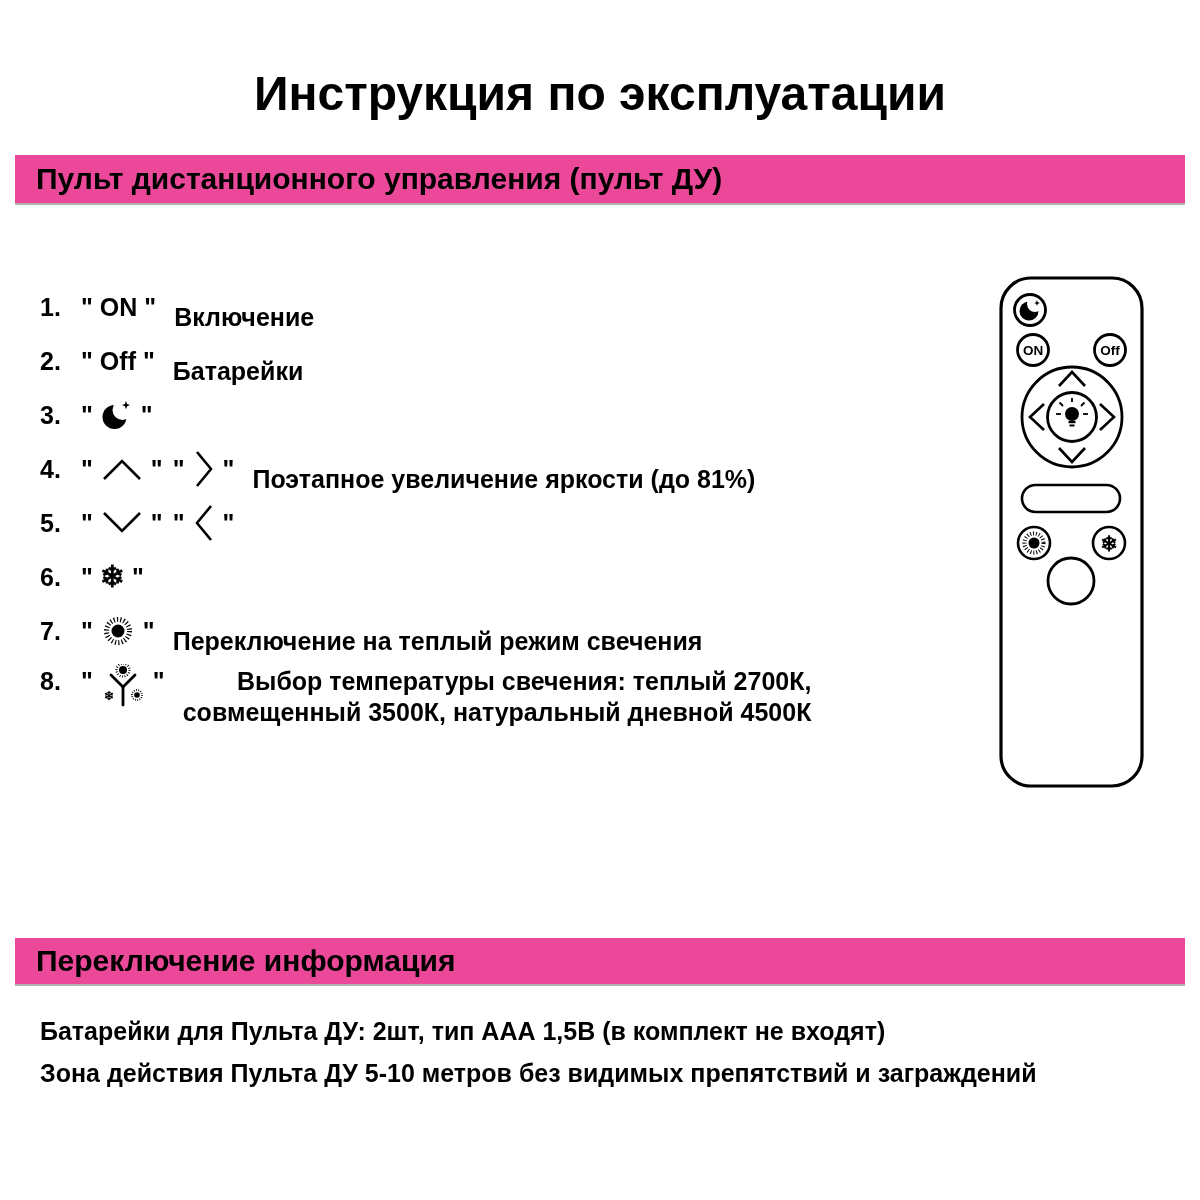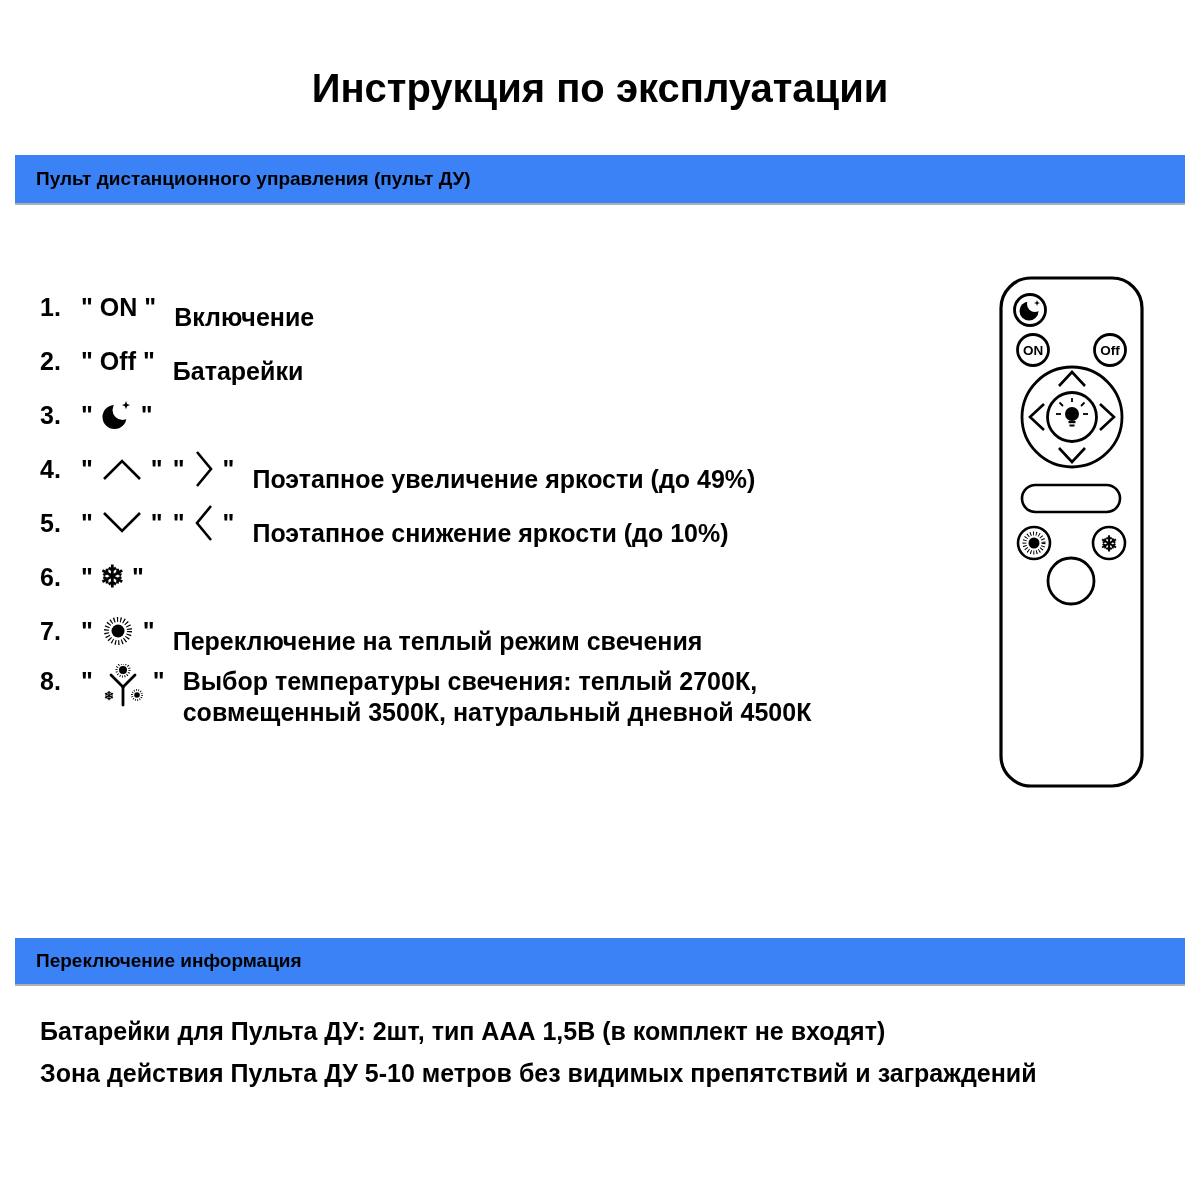"Инструкция по эксплуатации" .page-title { font-size: 40px -> 48px }
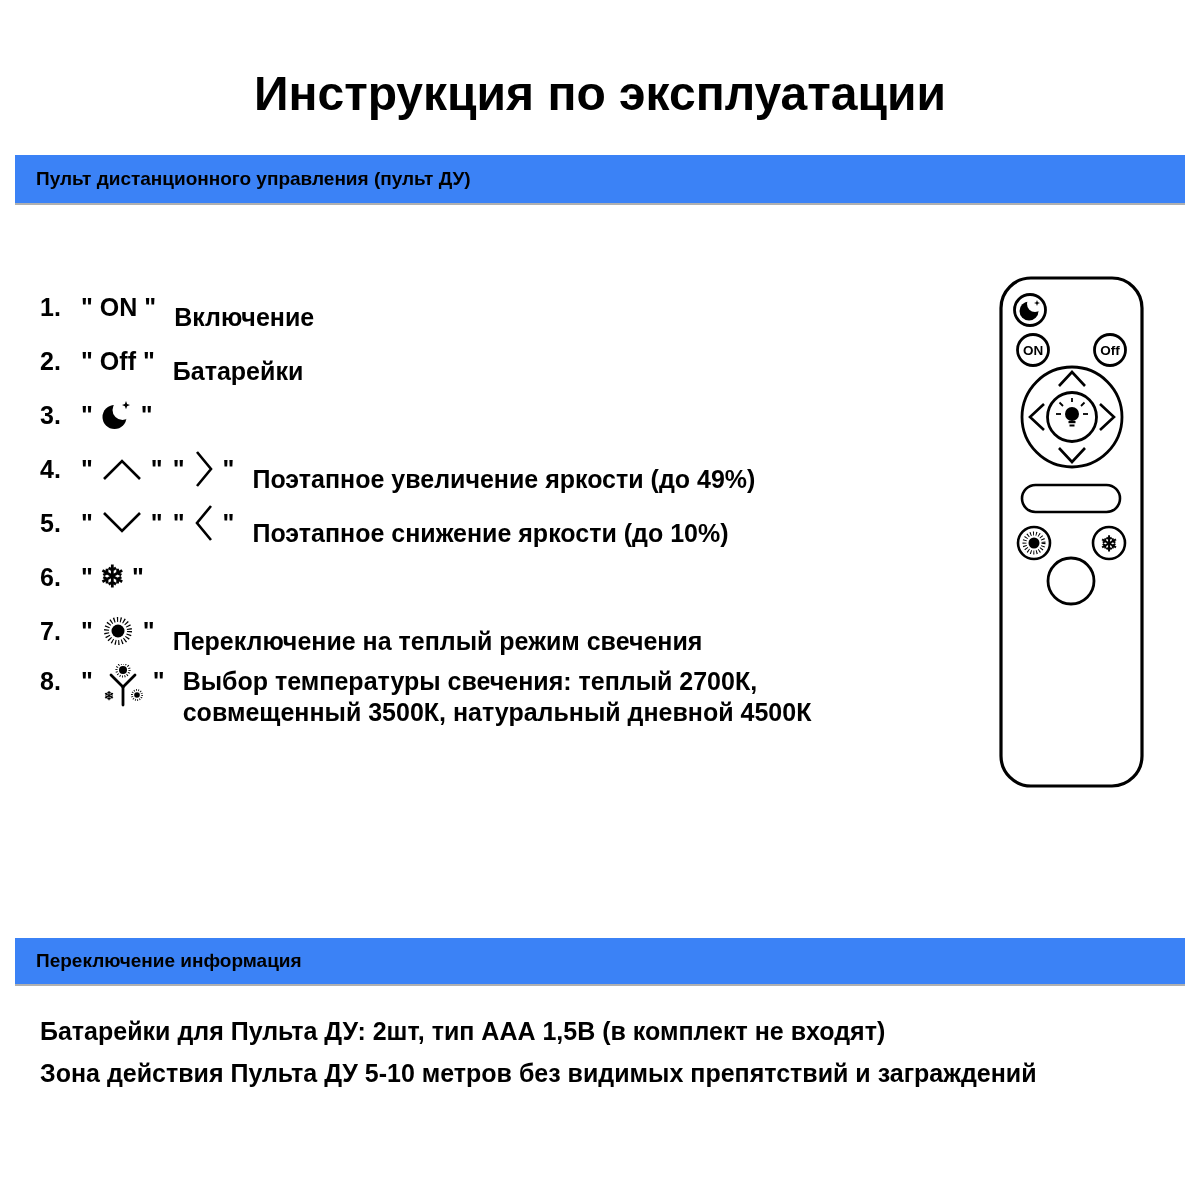"Пульт дистанционного управления (пульт" .section-bar { background: #3b82f6 -> #ec4899; font-size: 19px -> 30px }
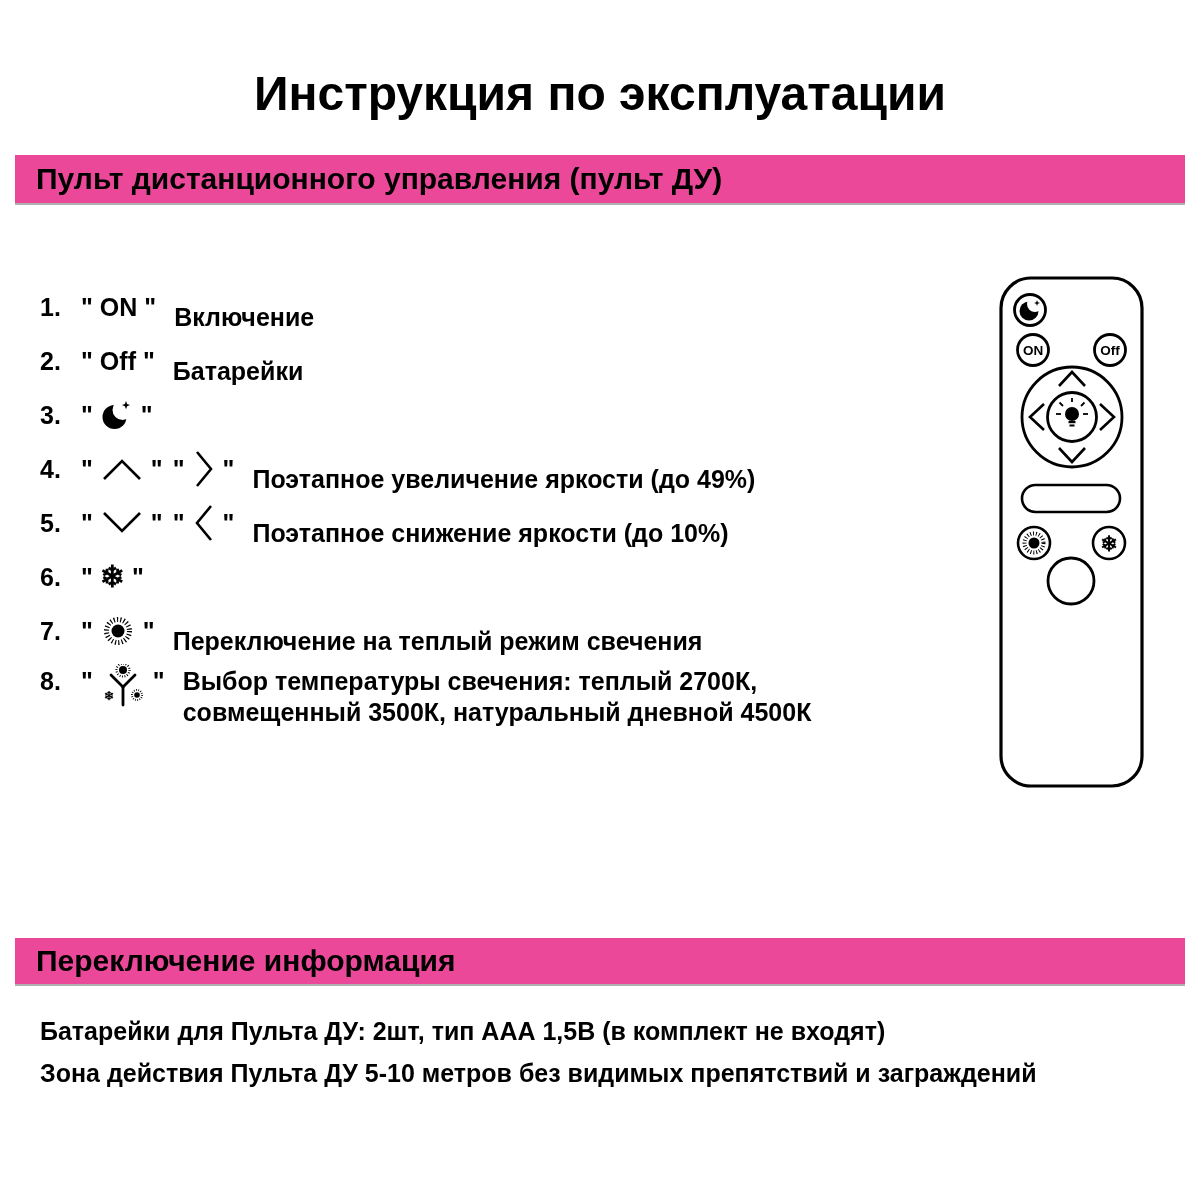"Поэтапное увеличение яркости (до 49%)" span.txt { text: 49% -> 81% }
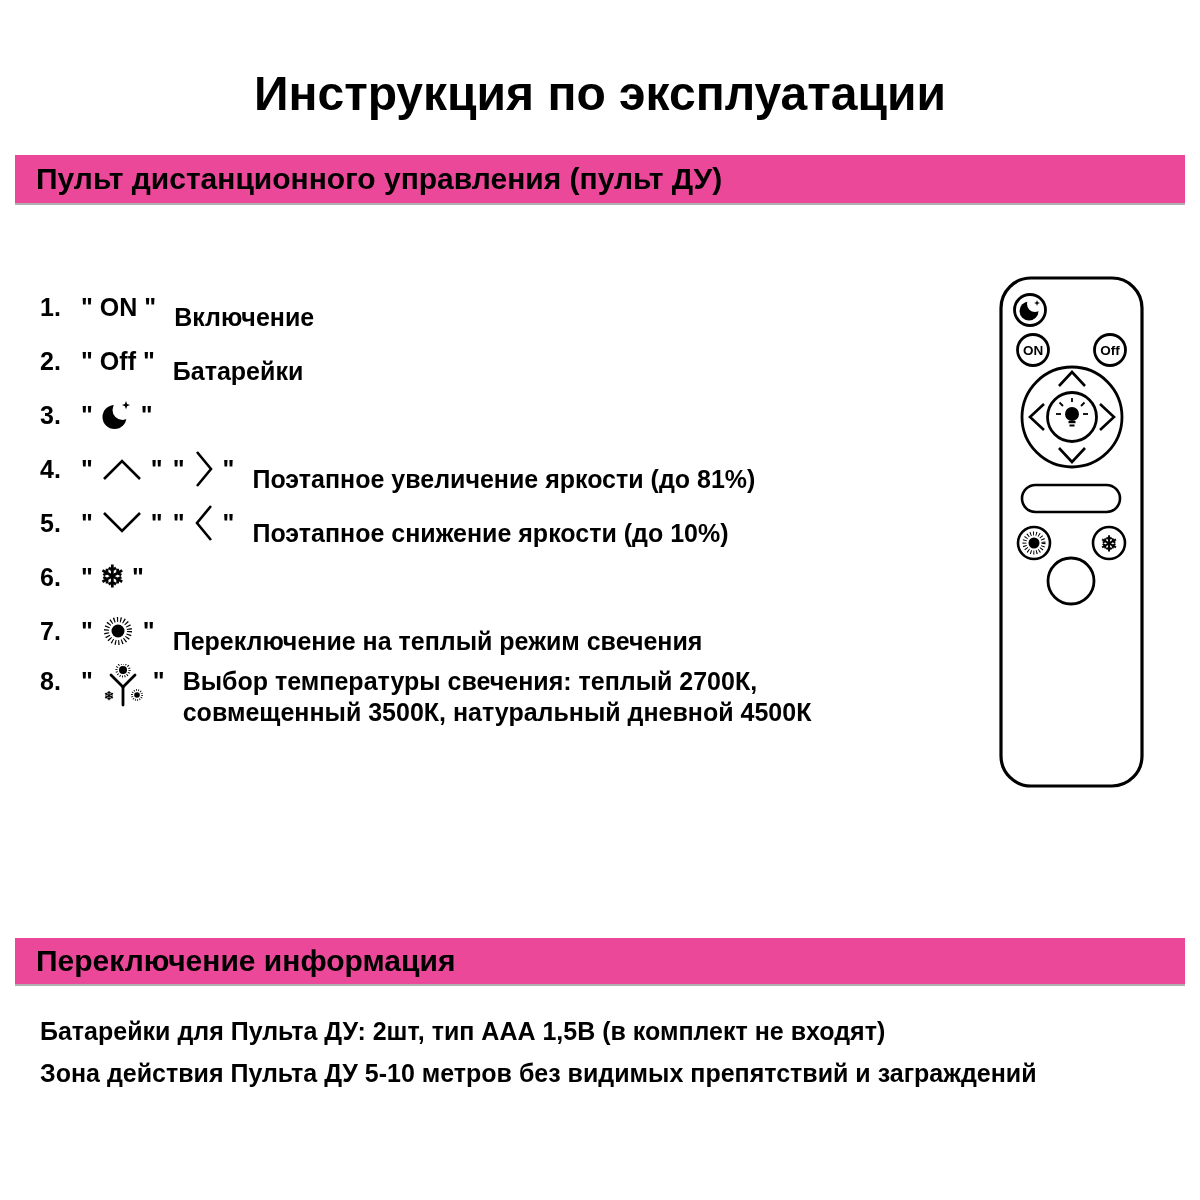"Поэтапное снижение яркости (до 10%)" span.txt { html: <span>Поэтапное снижение яркости (до 10%)</span> -> none }
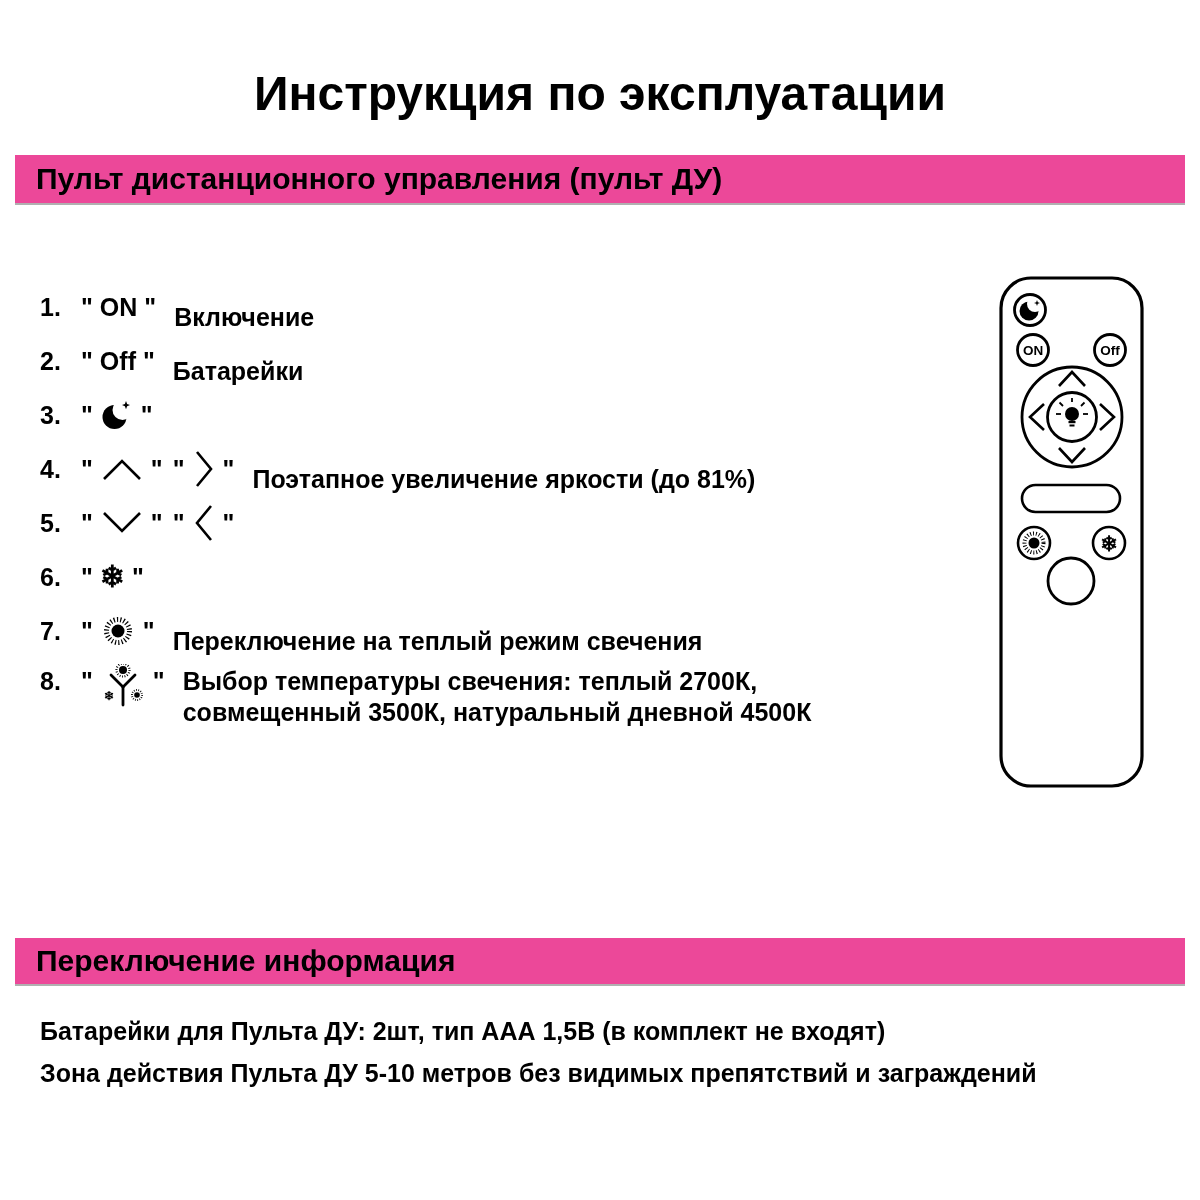"Выбор температуры свечения: теплый" .txt-2line { text-align: none -> right }
